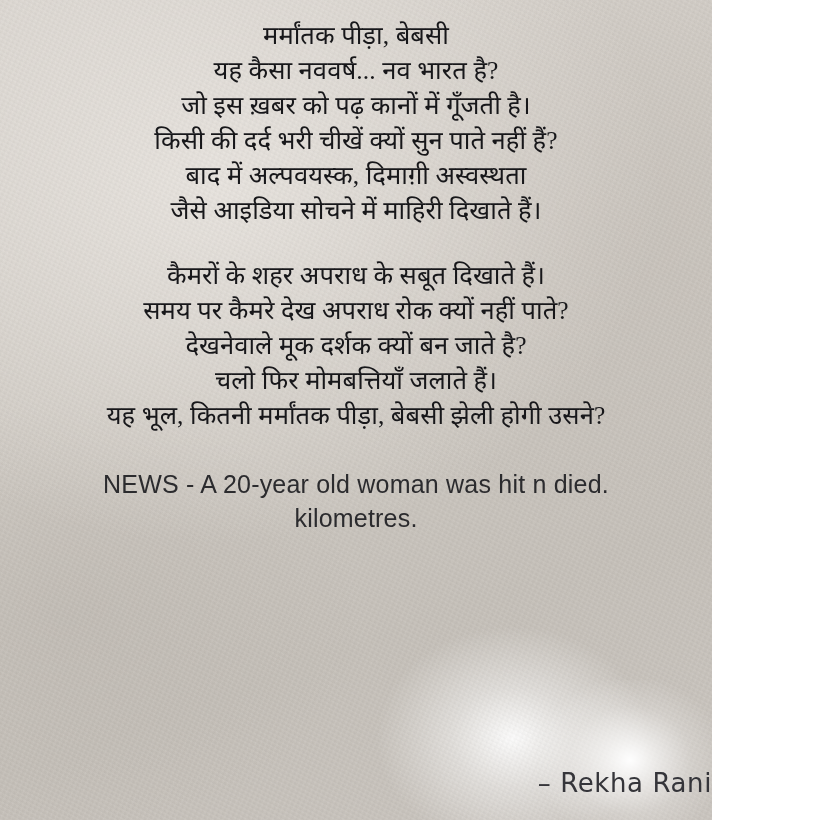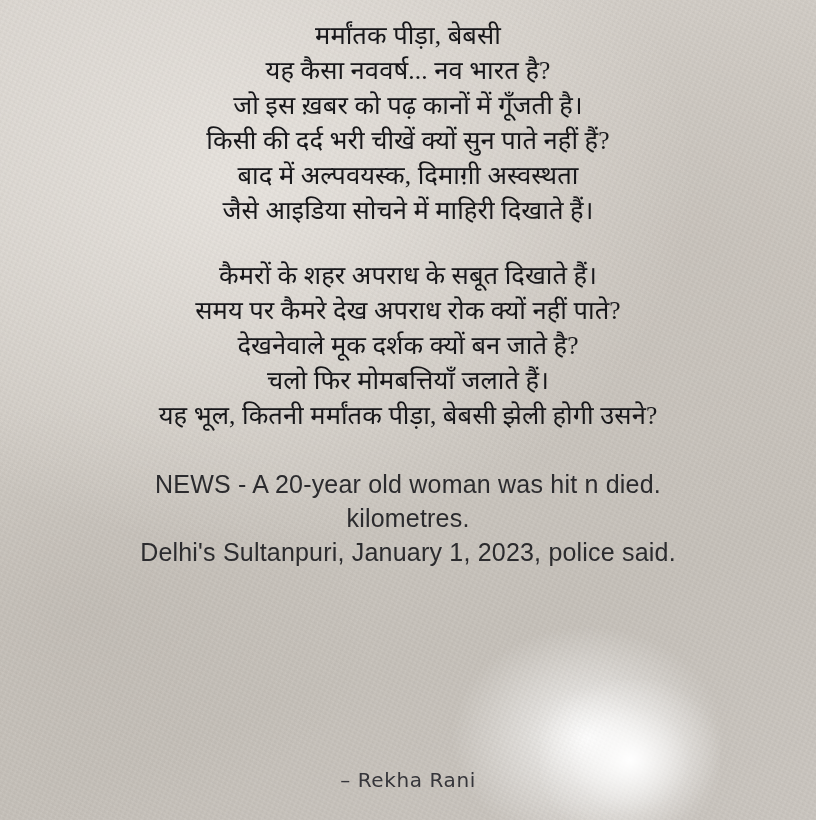"मर्मांतक पीड़ा, बेबसी" #poster { width: 816px -> 712px }
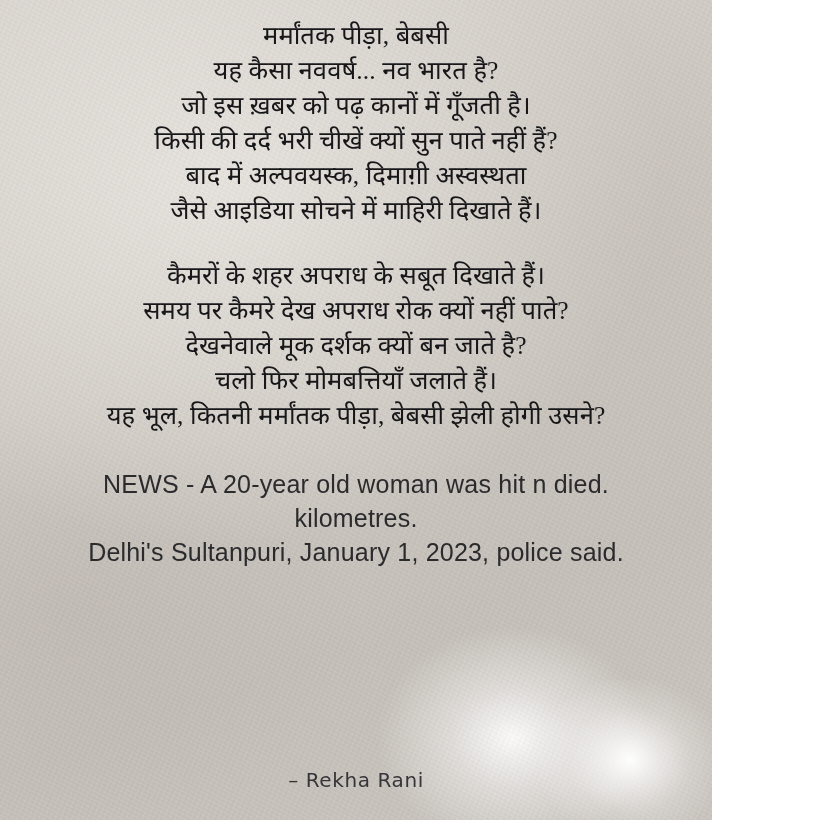"Delhi's Sultanpuri, January 1, 2023," div.line { html: <div>Delhi's Sultanpuri, January 1, 2023, police said.</div> -> none }
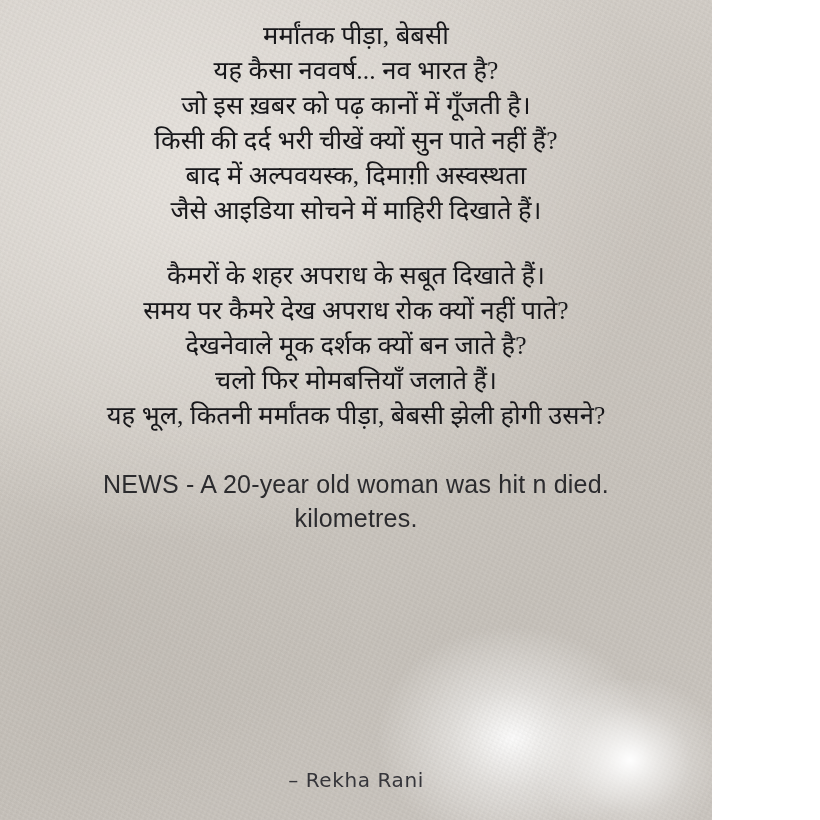"– Rekha Rani" .signature { font-size: 20px -> 26px; text-align: center -> right }
